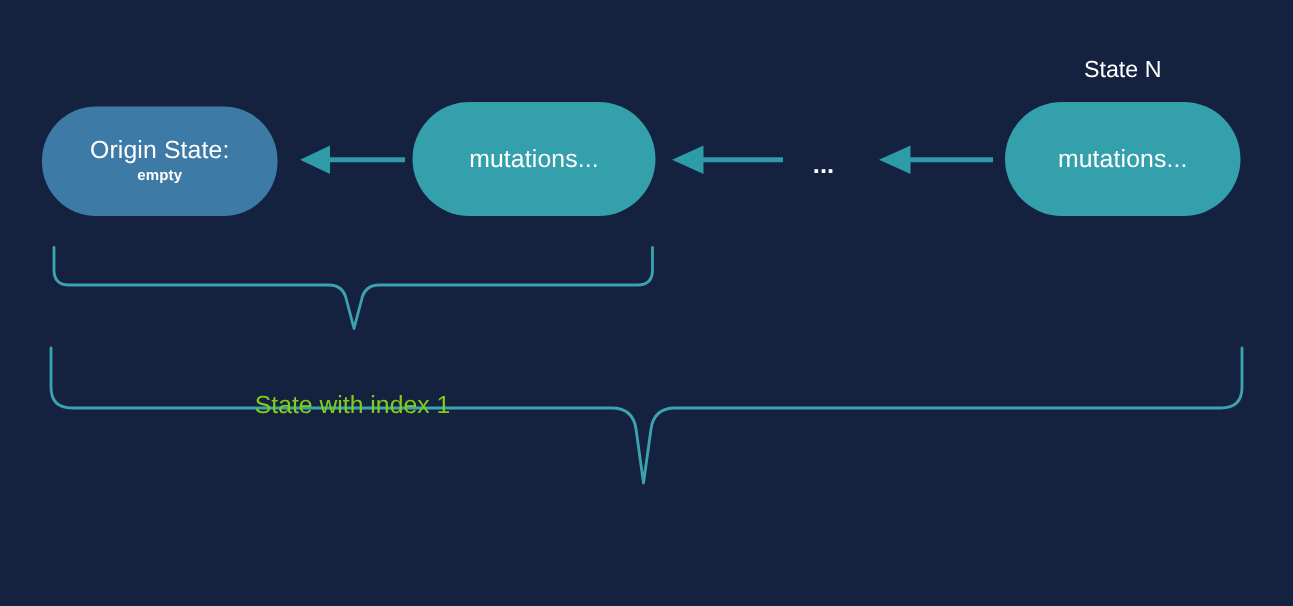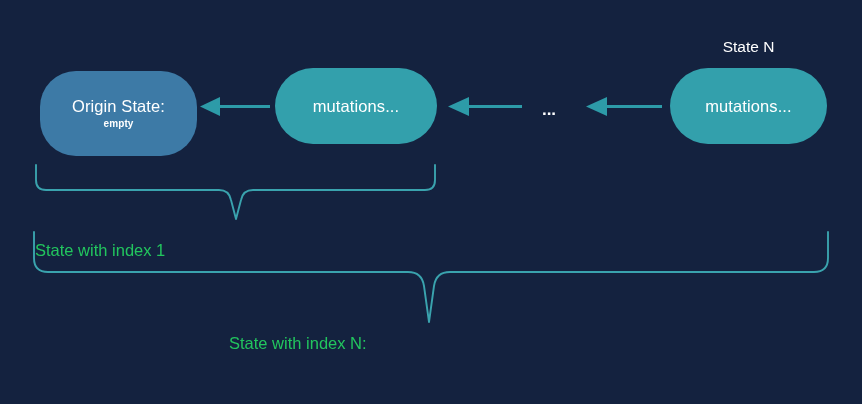"Origin State:" .node-origin { height: 85px -> 73px; left: 40px -> 28px }
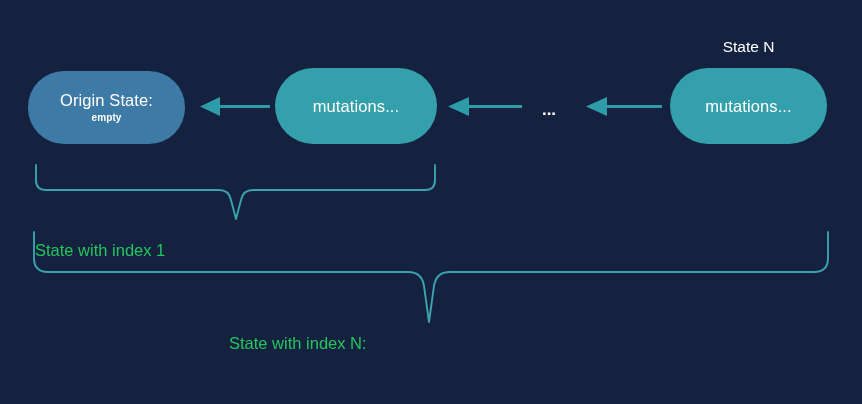"State with index 1" .brace-label { color: #22c55e -> #84cc16; margin-top: none -> 20px; text-align: left -> center }
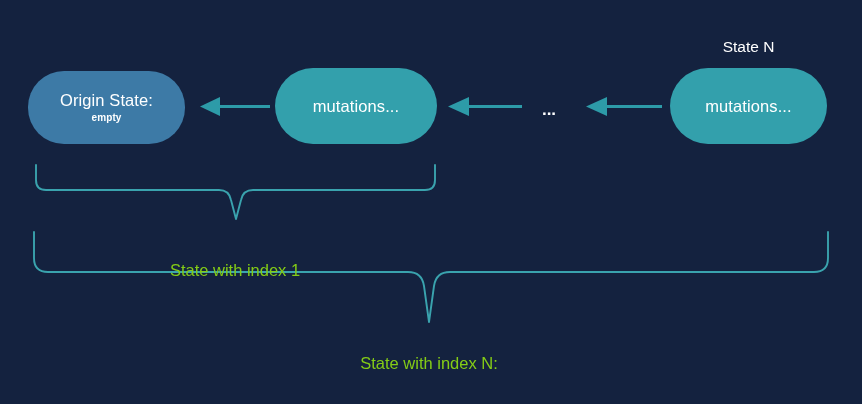"State with index N:" span { html: <span>State with index N:</span> -> none }
